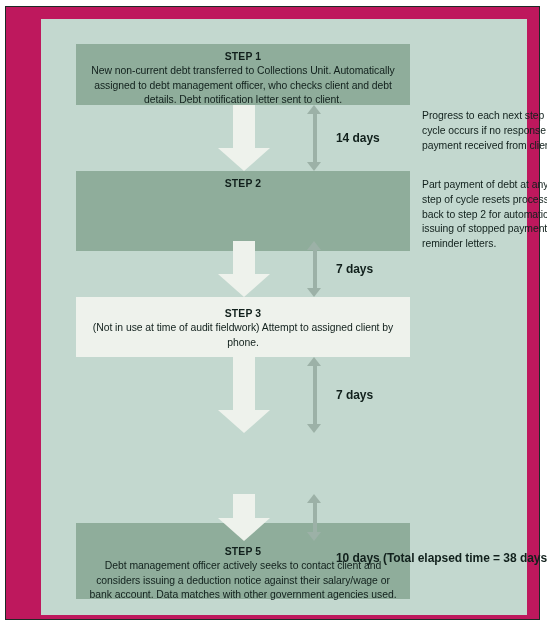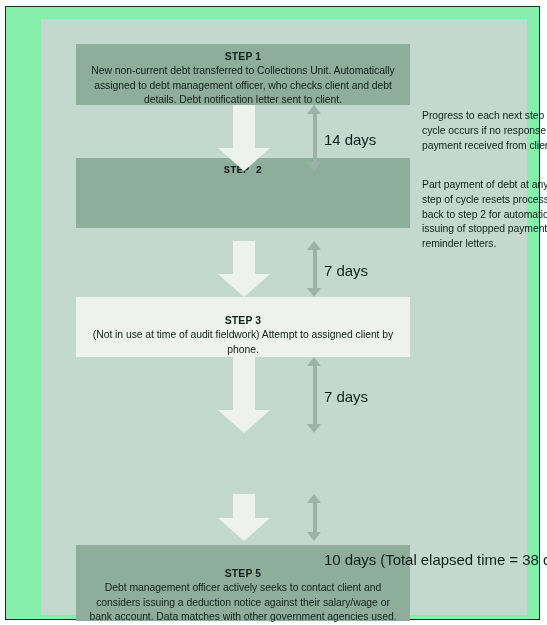"STEP 1" #page-frame { background: #86efac -> #be185d }
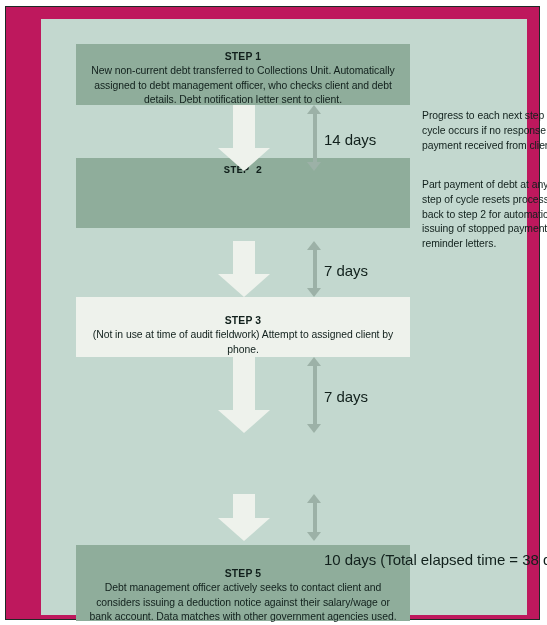"14 days" .interval-label { font-size: 15px -> 12px; font-weight: none -> bold; left: 283px -> 295px }
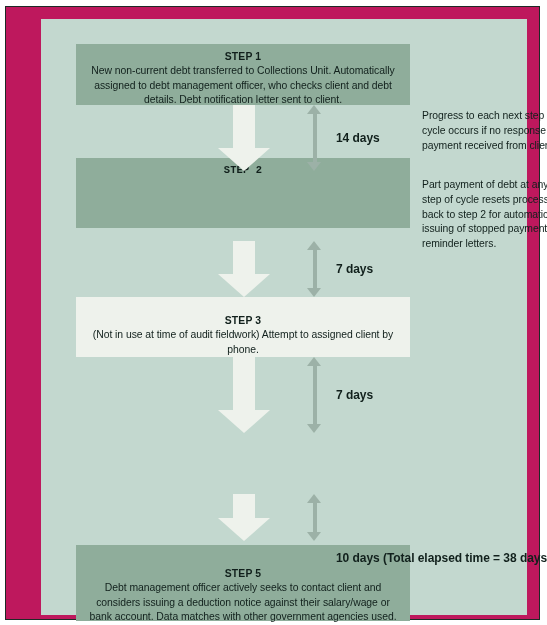"STEP 2" #step-2 { font-family: Liberation Mono, monospace -> none; height: 70px -> 80px; top: 139px -> 152px }
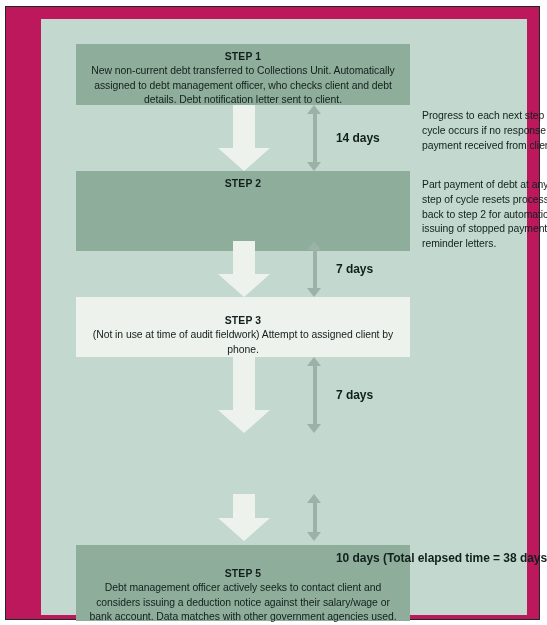"STEP 3" #step-3 { padding-top: 16px -> 9px }
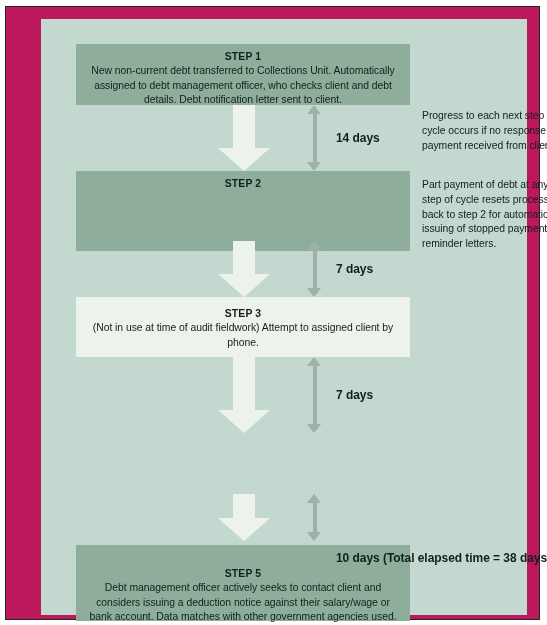"STEP 5" #step-5 { top: 526px -> 504px }
